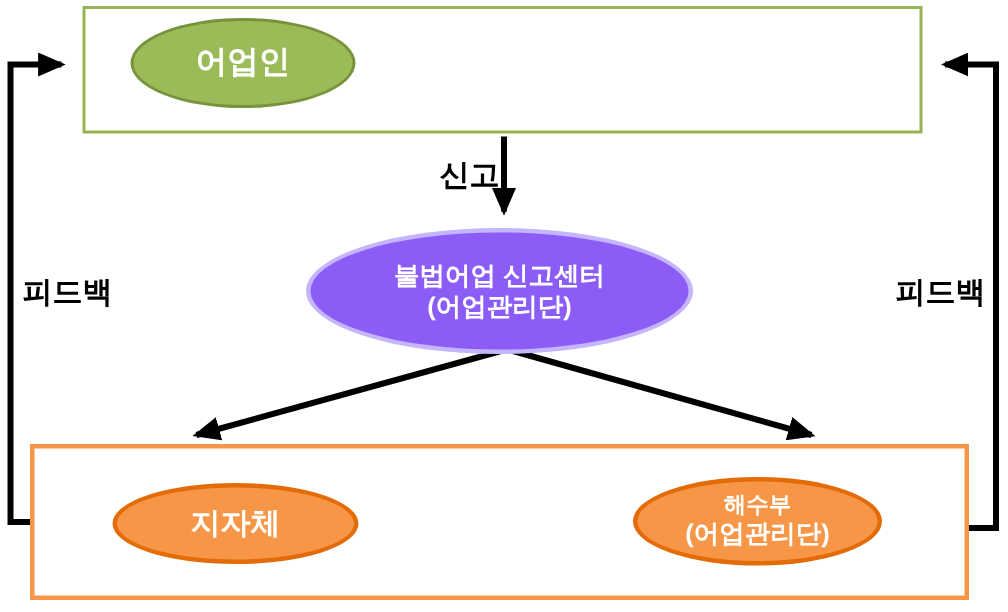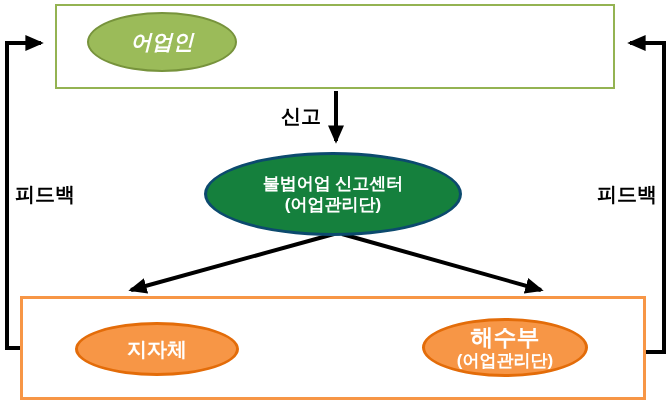"어업인" .ellipse-green { font-style: italic -> none }
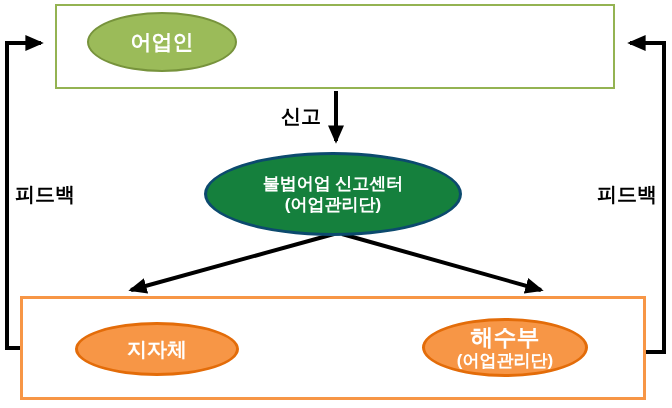"신고" .lbl-report { left: 264px -> 276px }
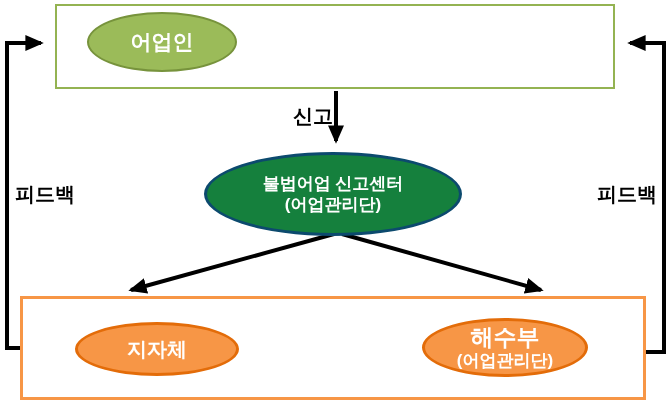"불법어업 신고센터" .ellipse-blue { background: #15803d -> #8b5cf6; border: 3px solid #0c4a6e -> 3px solid #c4b5fd }
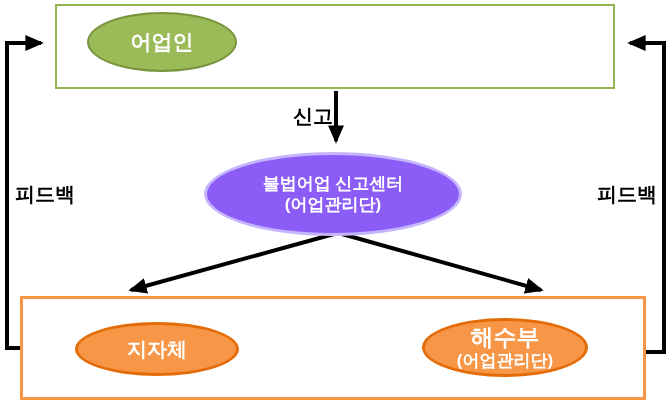"해수부" .el-ministry .line1 { font-size: 23px -> 15px }
